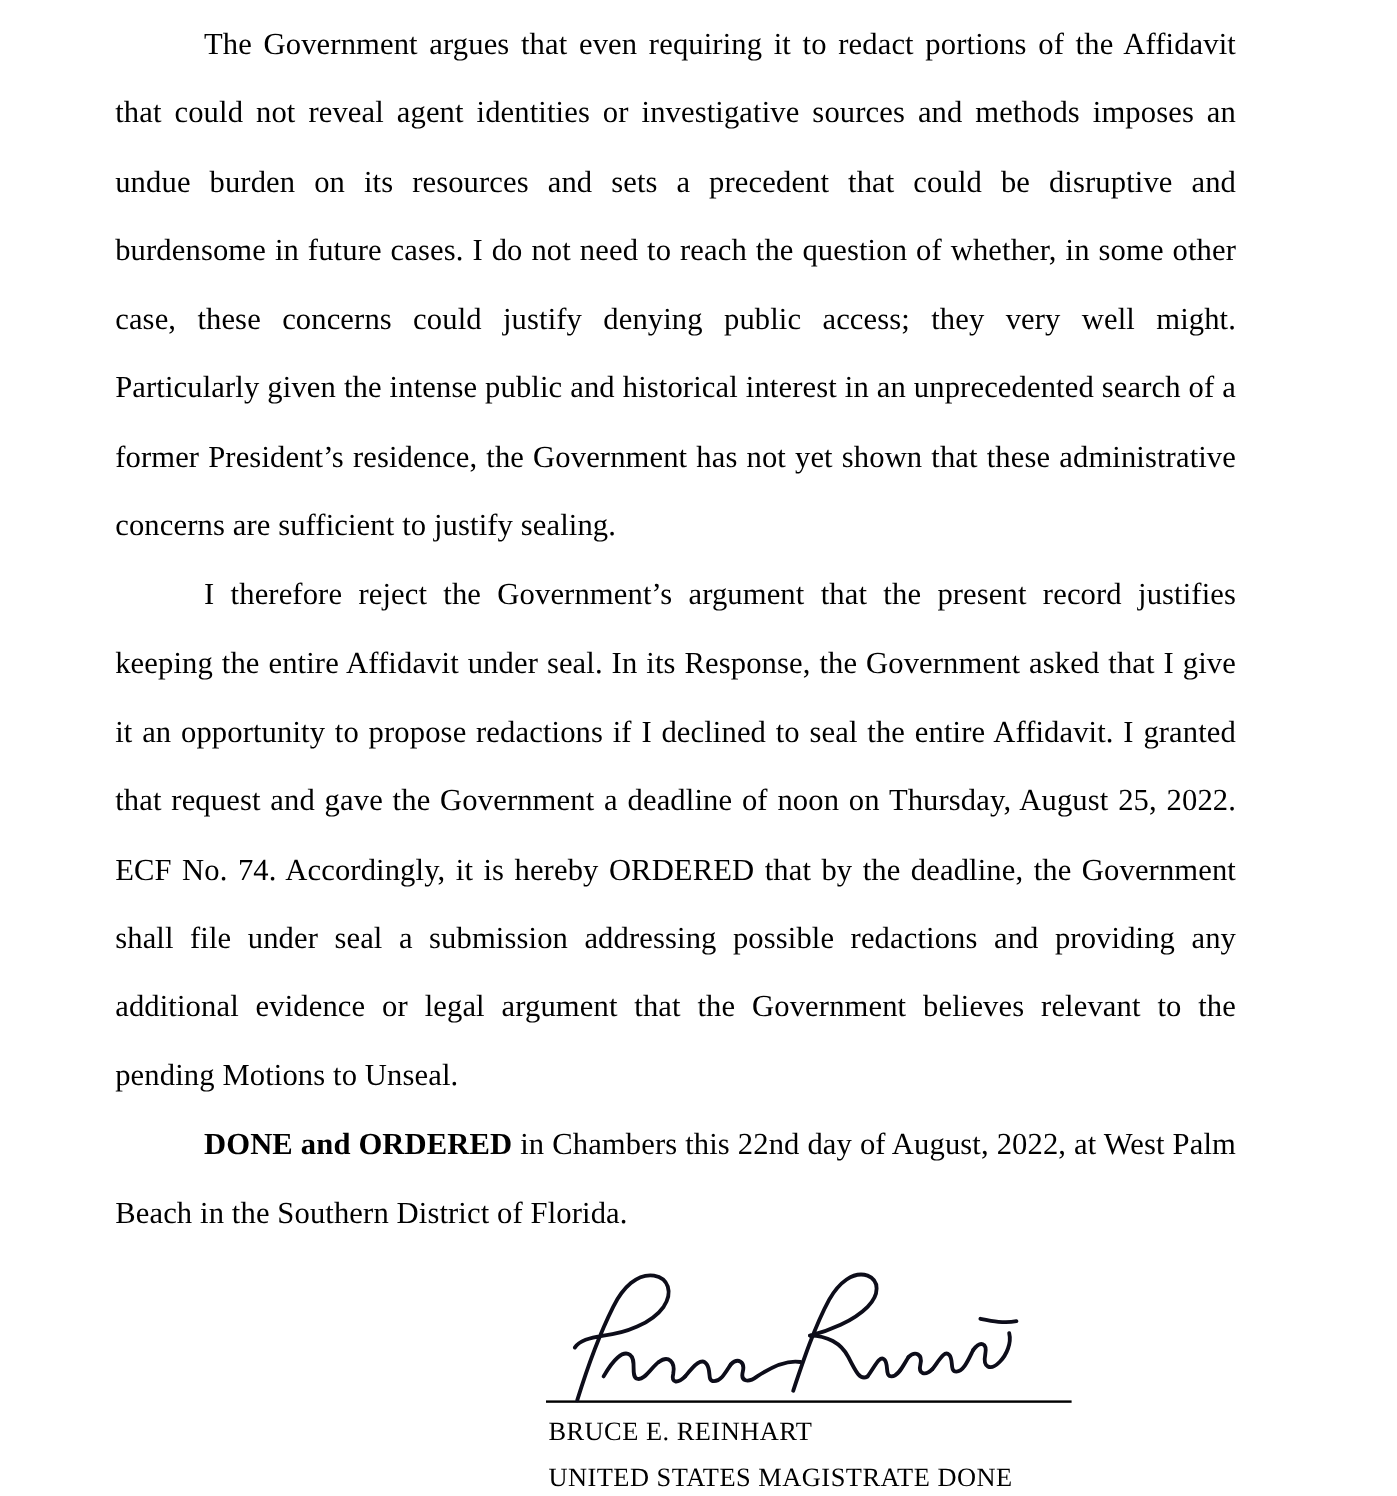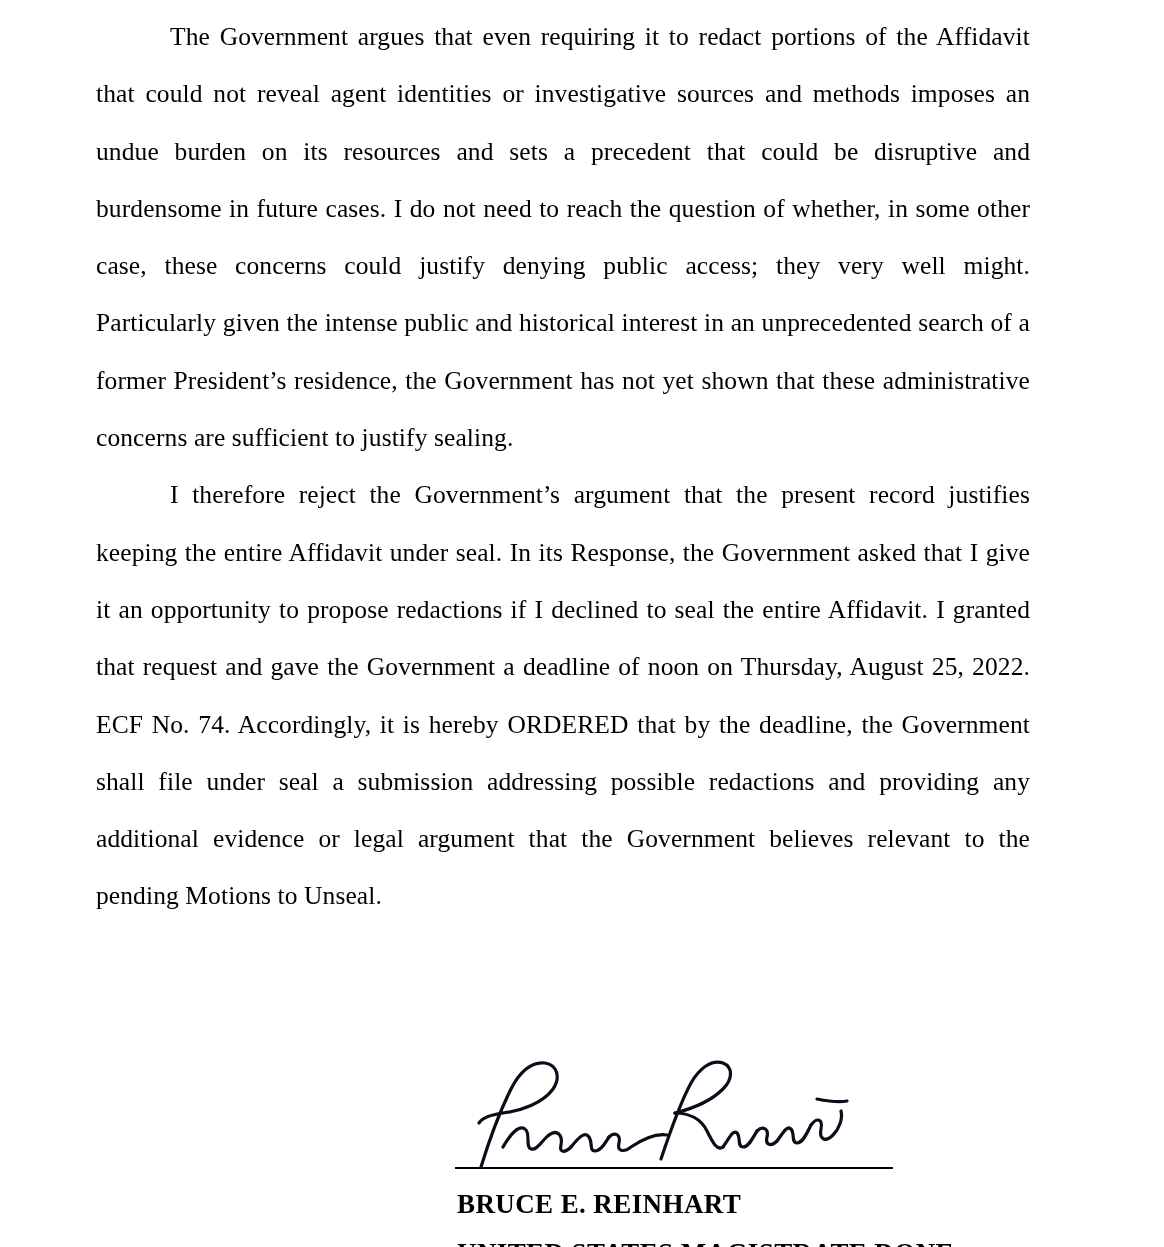"DONE and ORDERED in Chambers" p.para { html: none -> <p><span>DONE and ORDERED</span><span> in Chambers this 22nd day of August, 2022, at West Palm Beach in the Southern District of Florida.</span></p> }
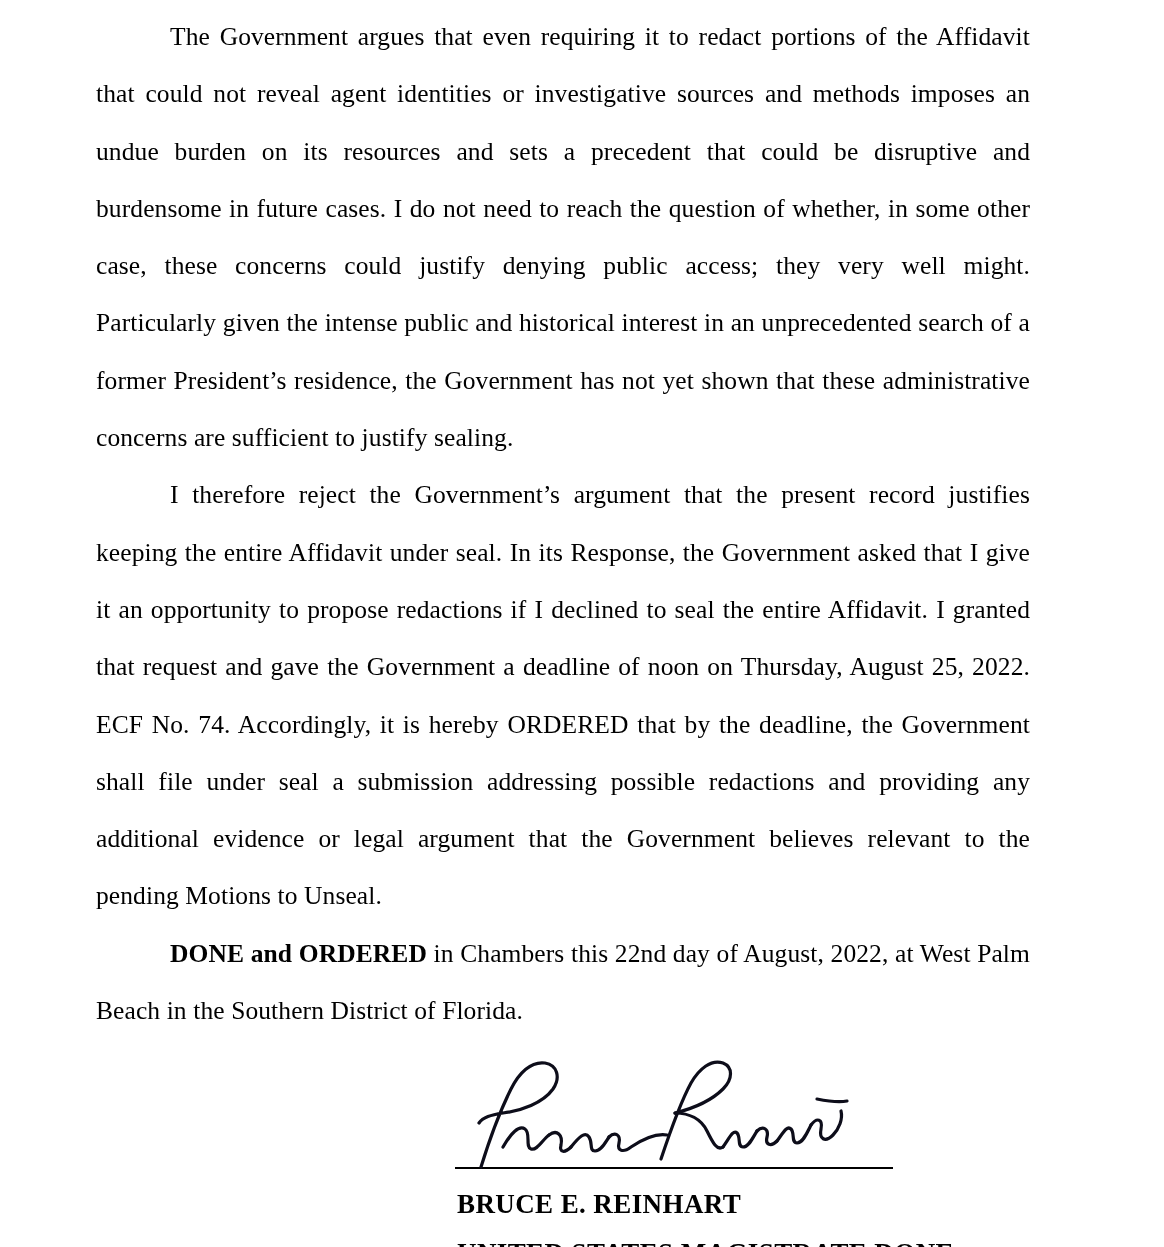"BRUCE E. REINHART" .sig-name { font-size: 27px -> 22px; font-weight: bold -> none; margin-top: 21px -> 10px }
